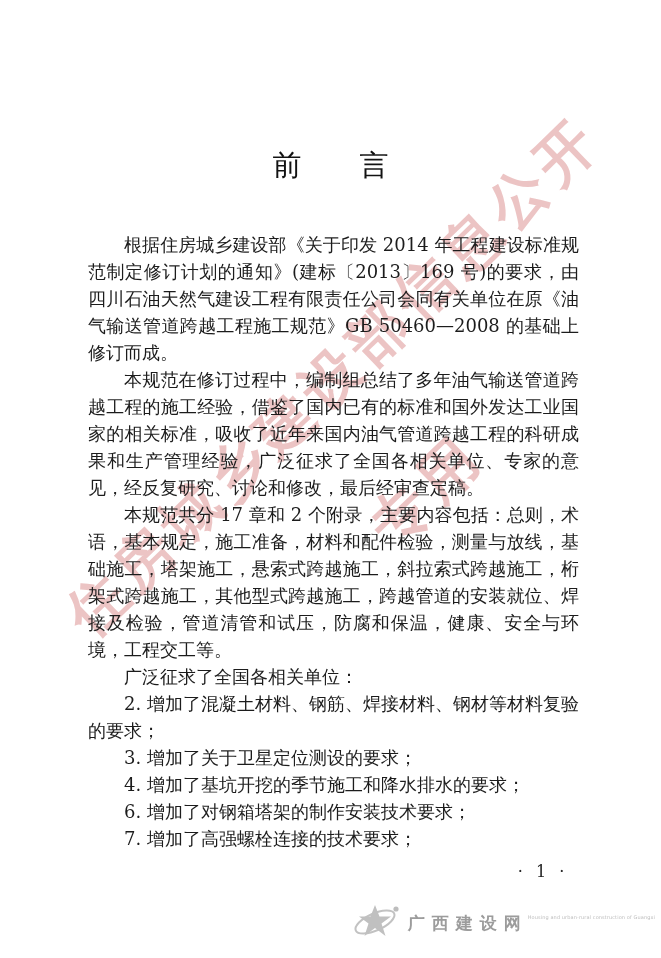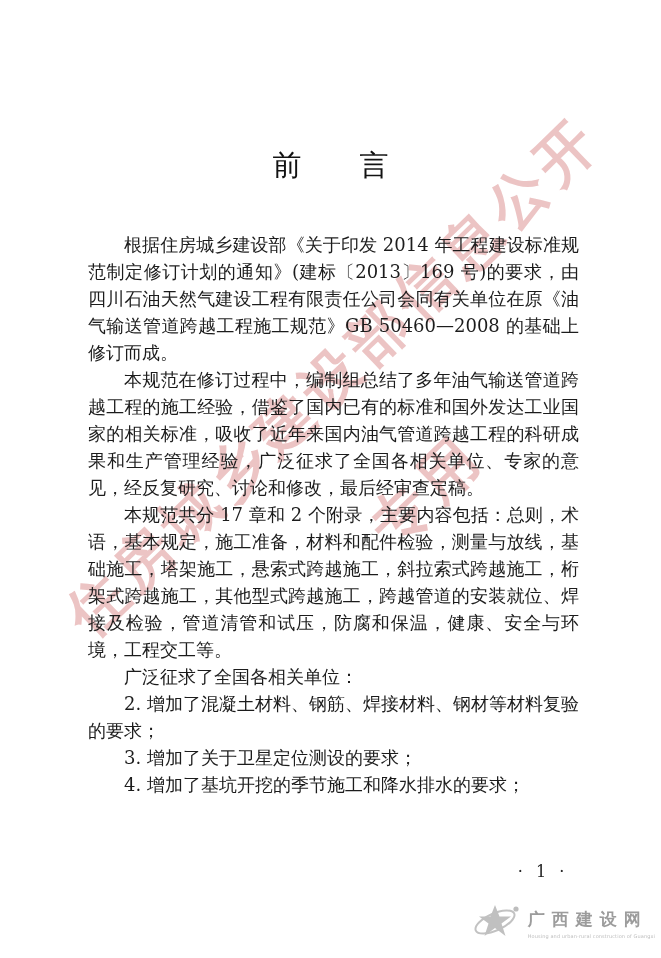"6. 增加了对钢箱塔架的制作安装技术要求；" p { html: none -> <p>6. 增加了对钢箱塔架的制作安装技术要求；</p> }
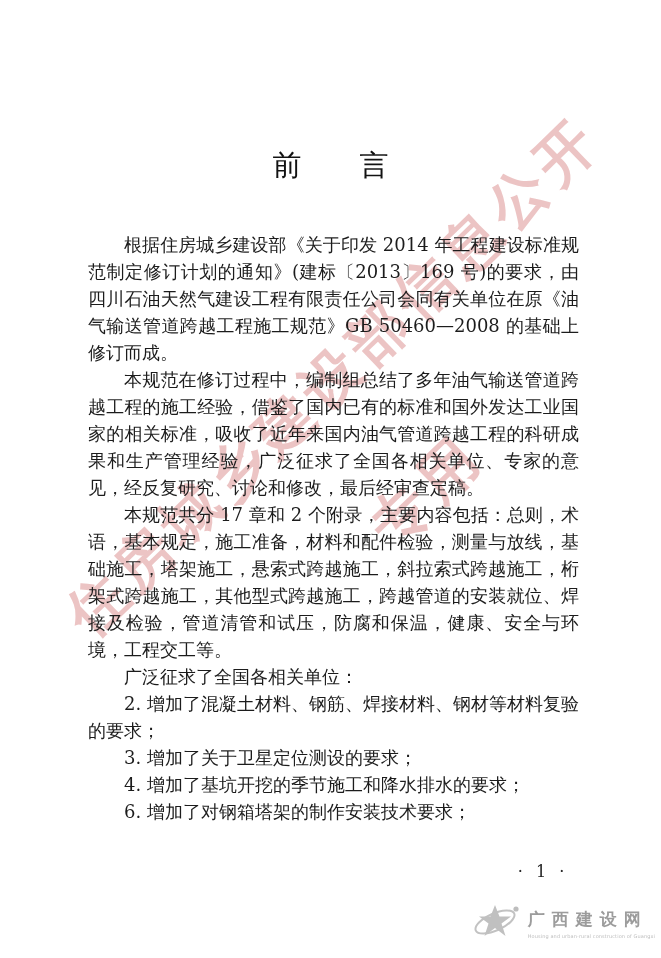"7. 增加了高强螺栓连接的技术要求；" p { html: none -> <p>7. 增加了高强螺栓连接的技术要求；</p> }
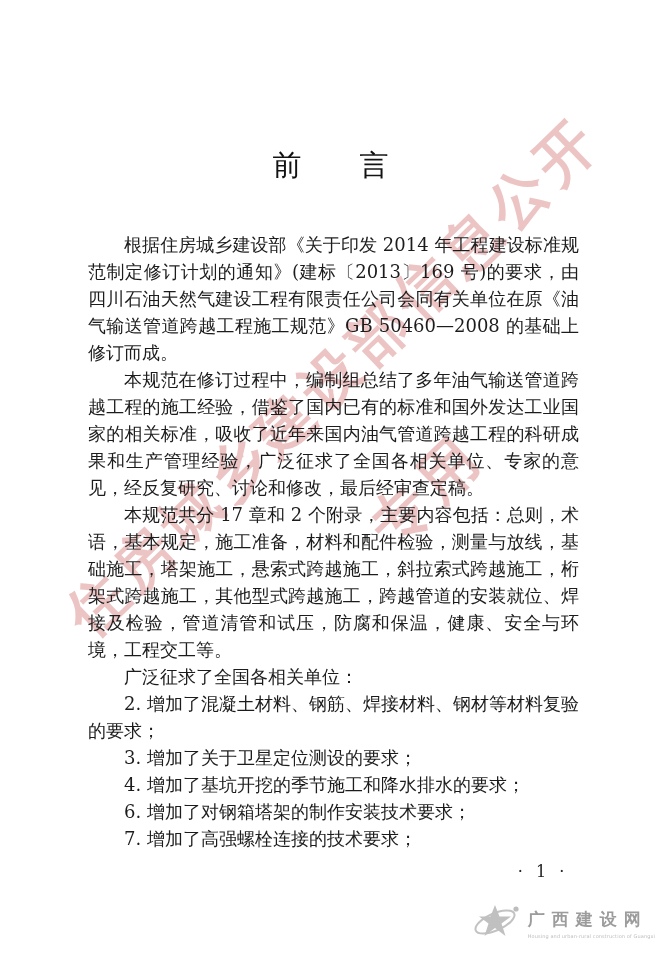"广西建设网" .logo-text-col { flex-direction: column -> row }
